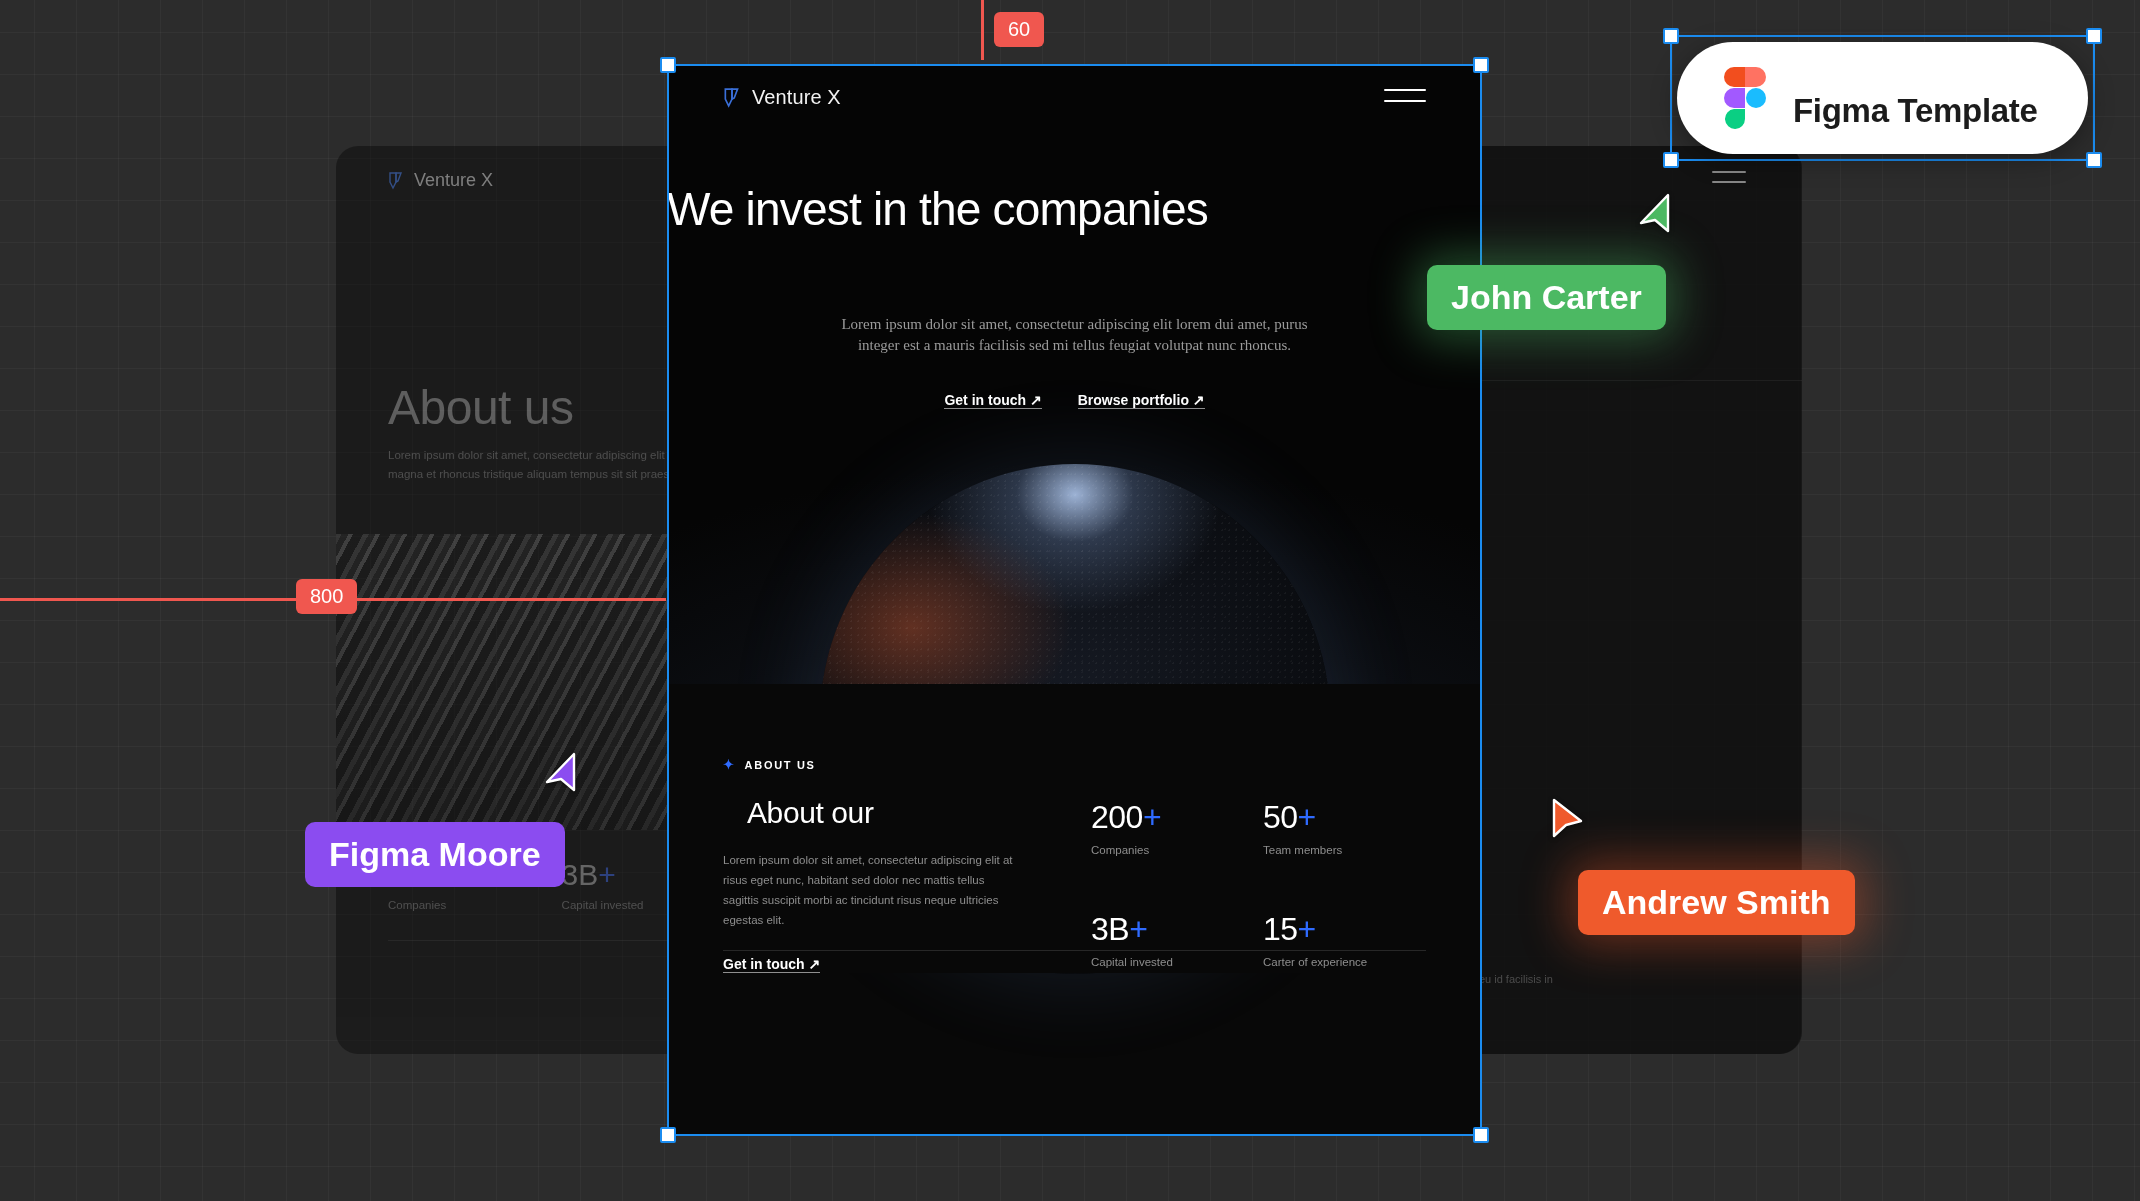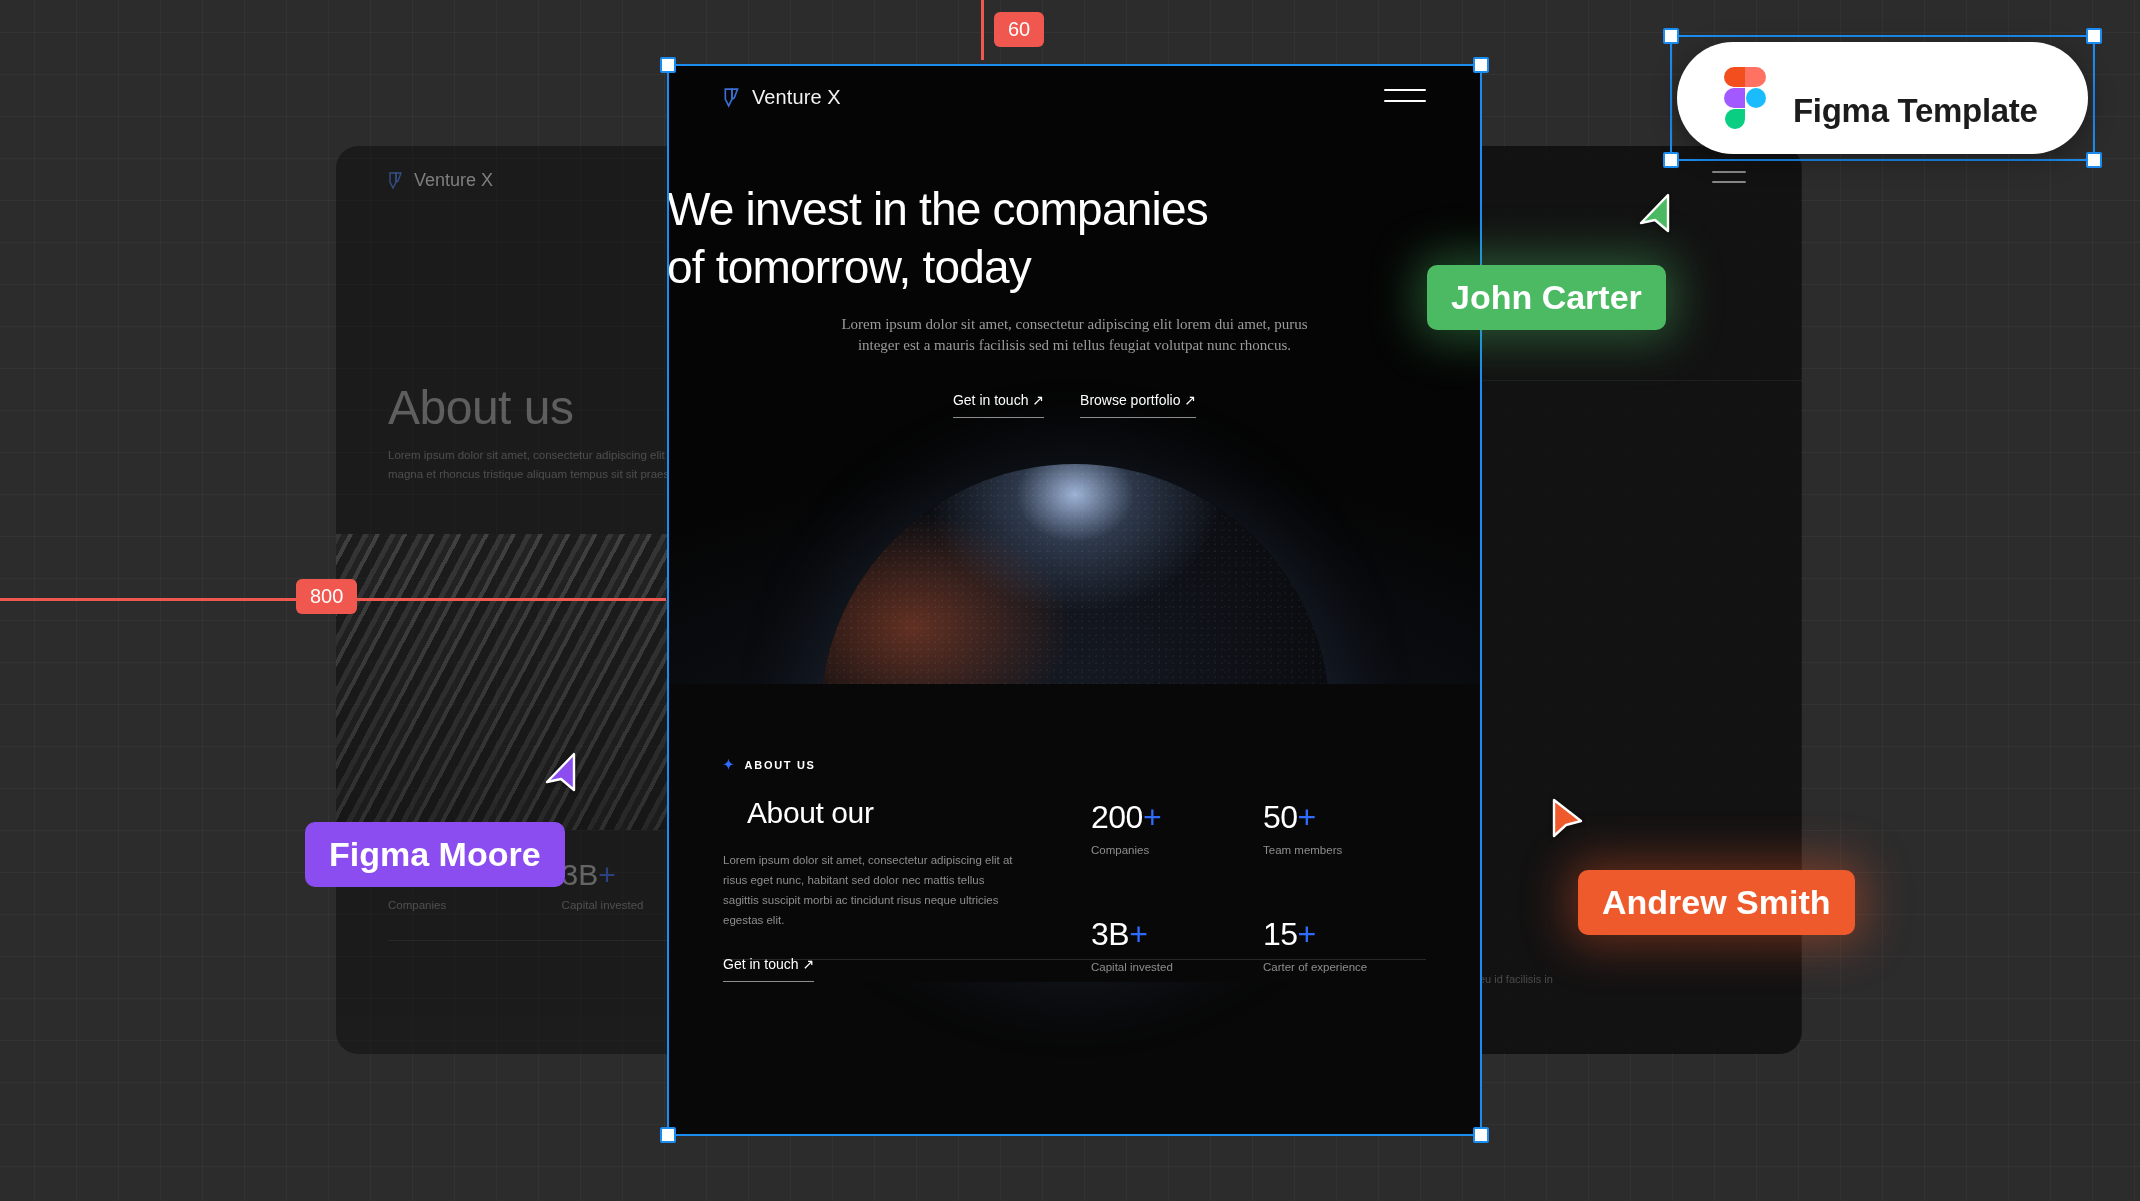"of tomorrow, today" div { html: <div>of tomorrow, today</div> -> none }
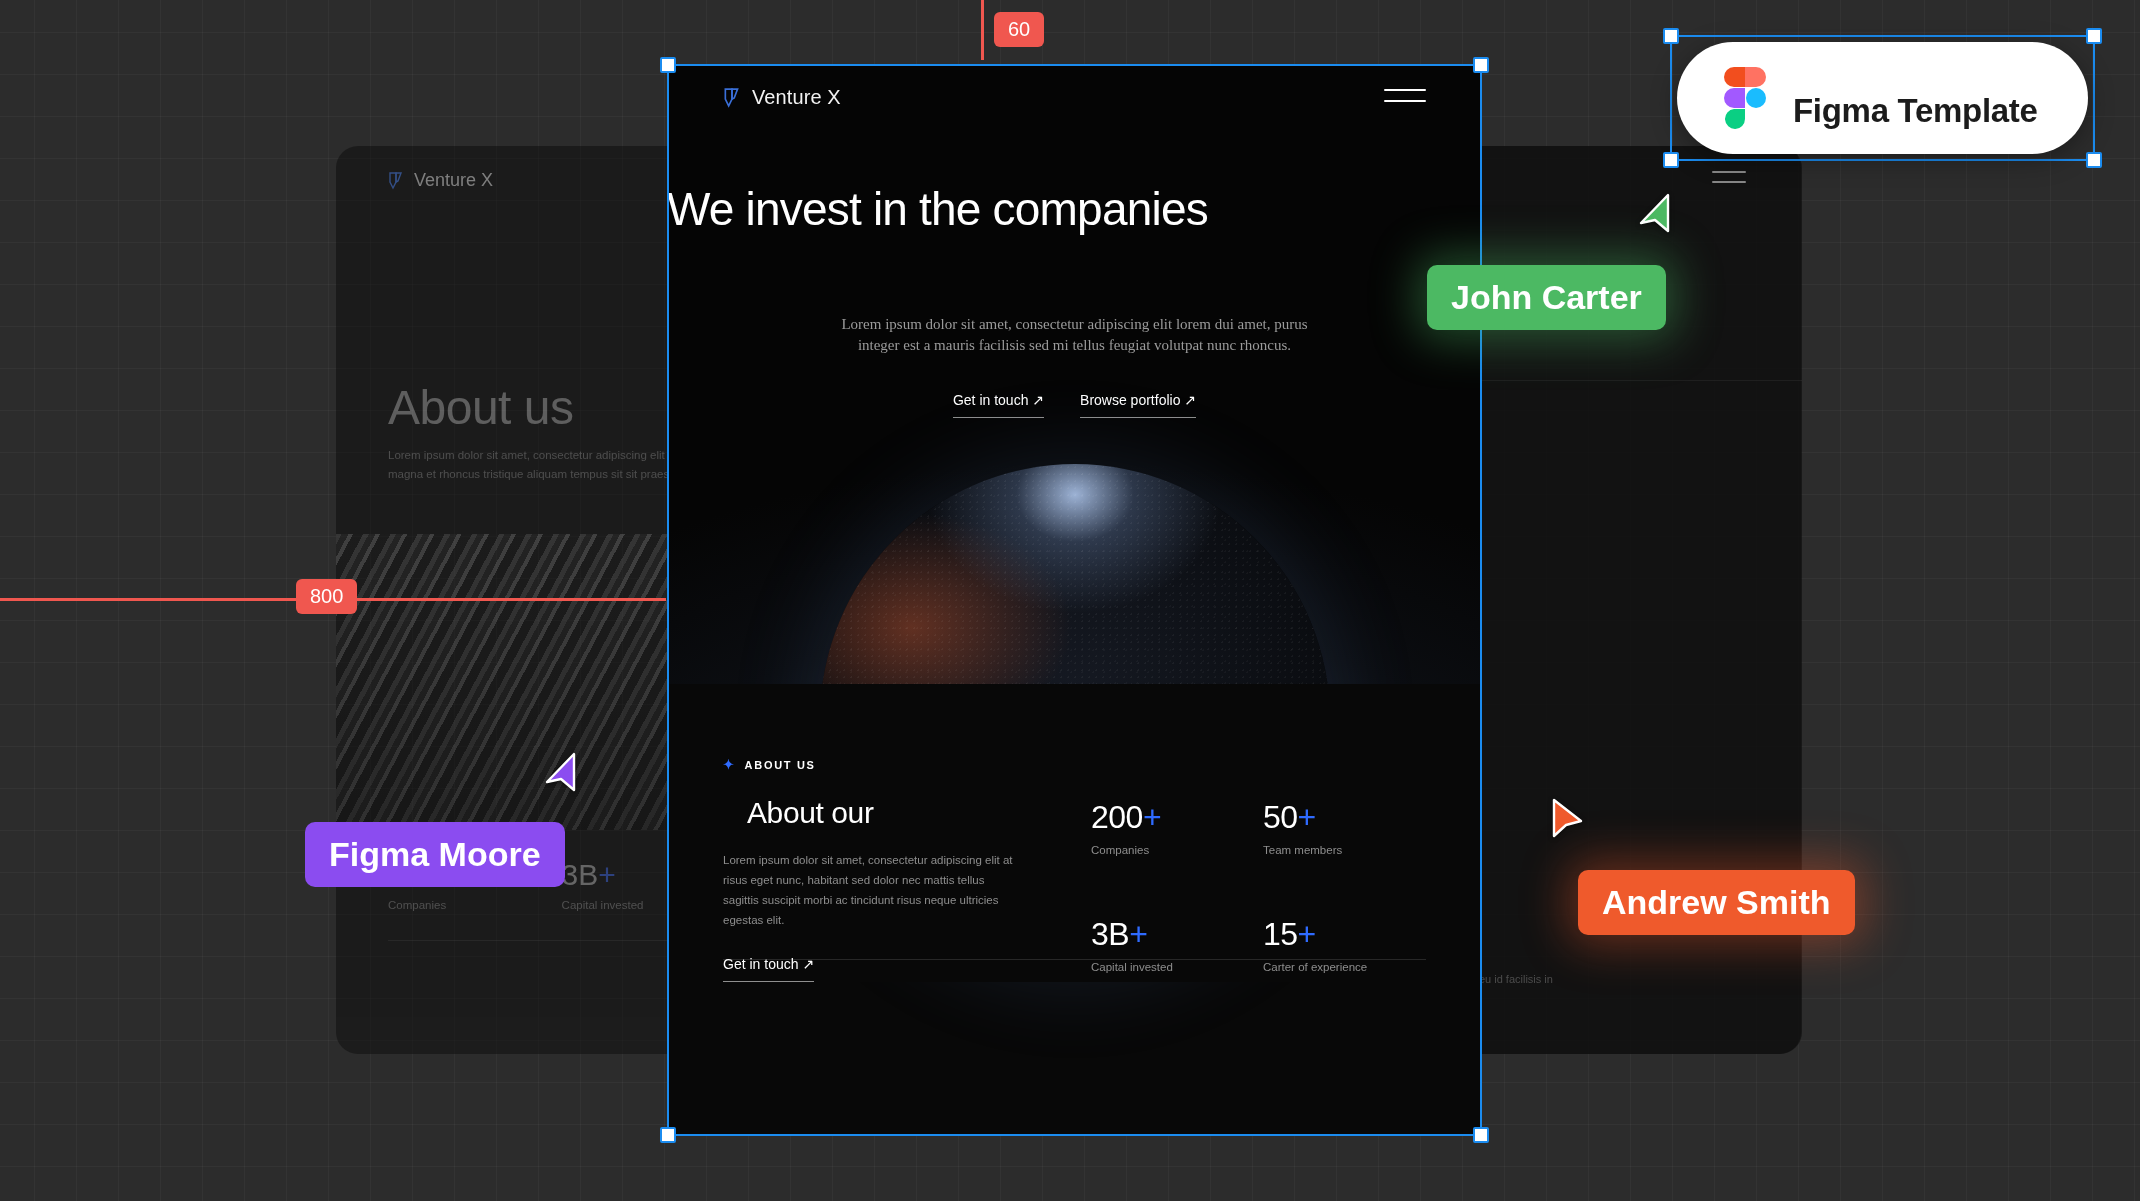"Get in touch ↗" .cta { font-weight: 400 -> 700; padding-bottom: 9px -> none }
